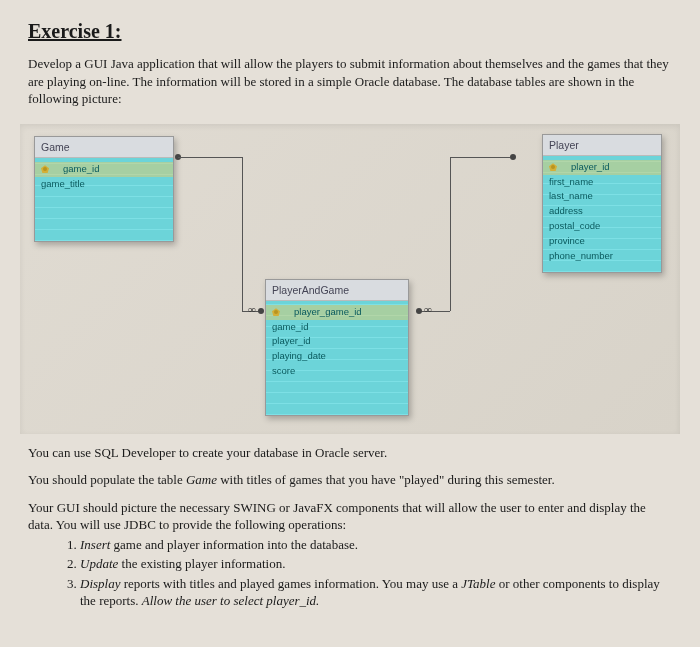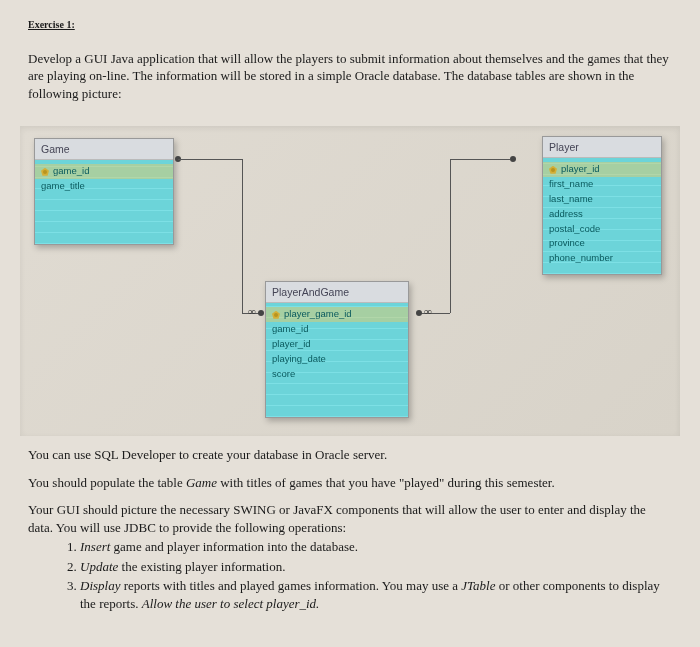"Exercise 1:" .title { font-size: 10px -> 20px; margin-bottom: 18px -> 10px }
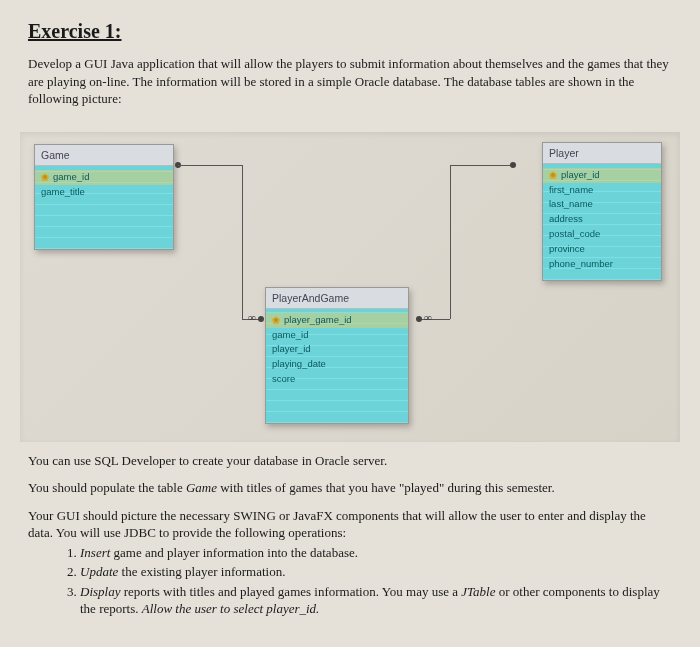"Develop a GUI Java application" .intro { margin-bottom: 24px -> 16px }
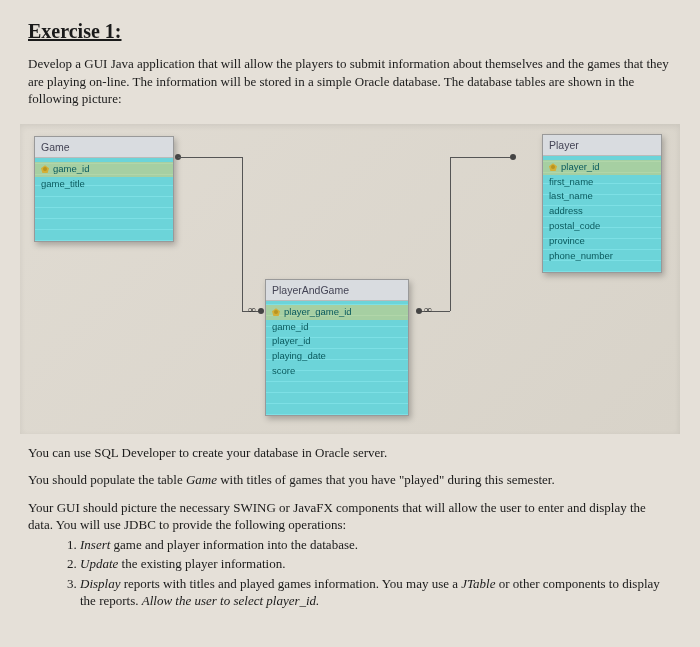"game_id" .field-row { gap: 4px -> 14px }
